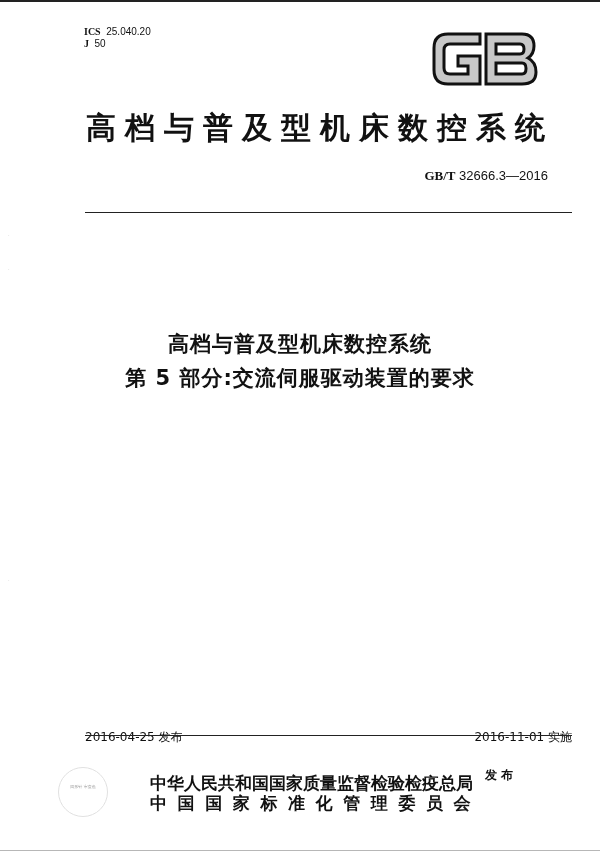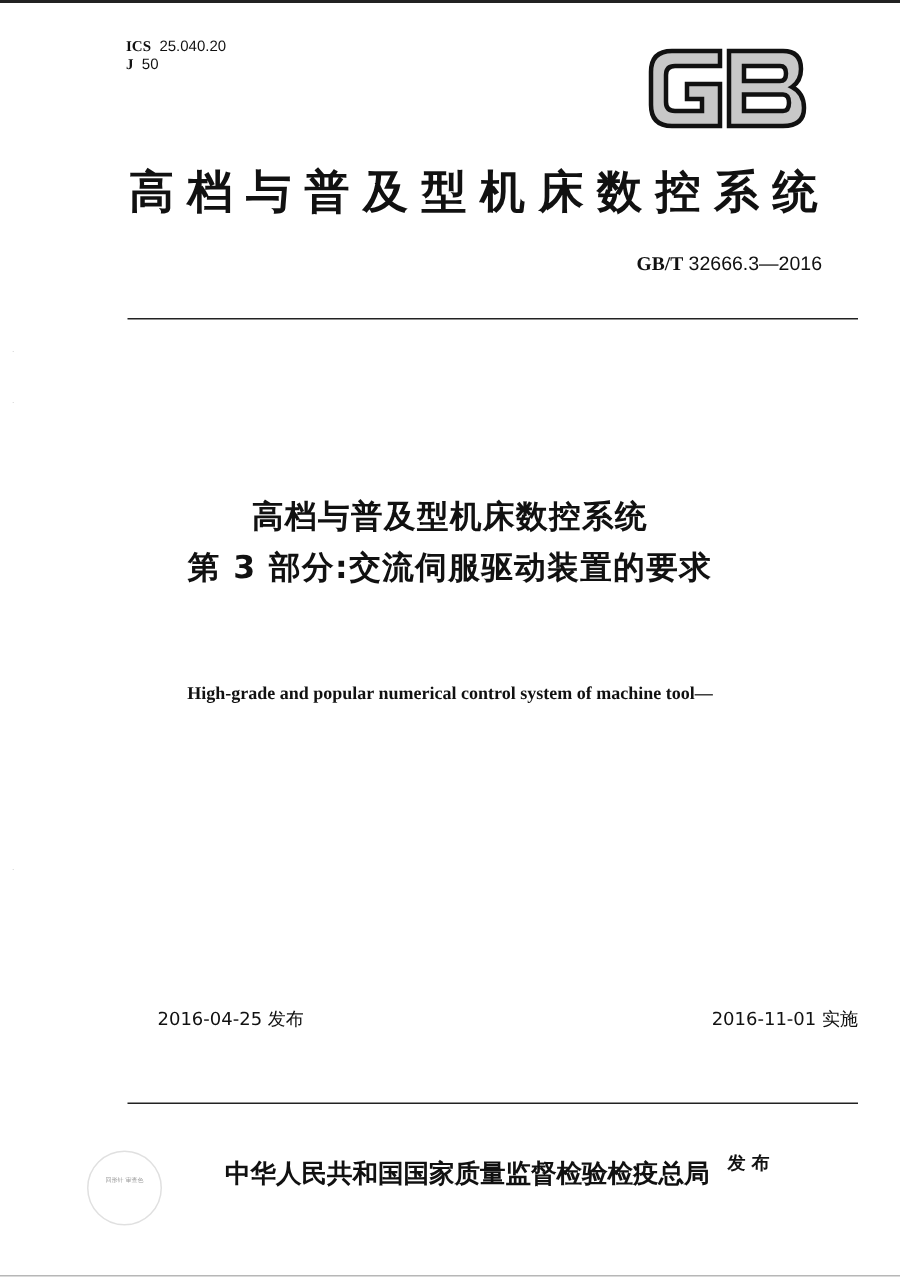"第 3 部分:交流伺服驱动装置的要求" div { text: 3 -> 5 }
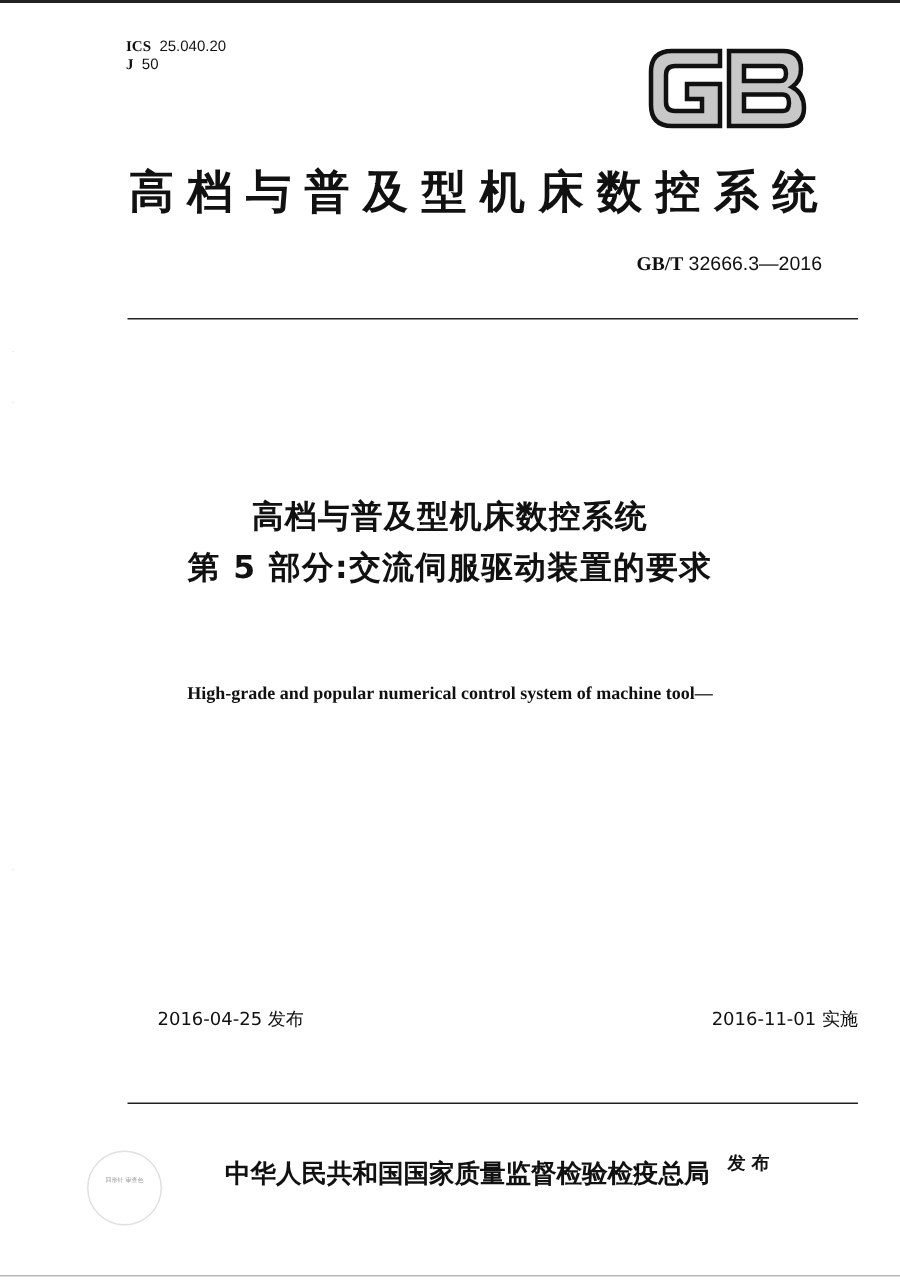"High-grade and popular numerical control" div { html: <div>High-grade and popular numerical control system of machine tool—</div> -> none }
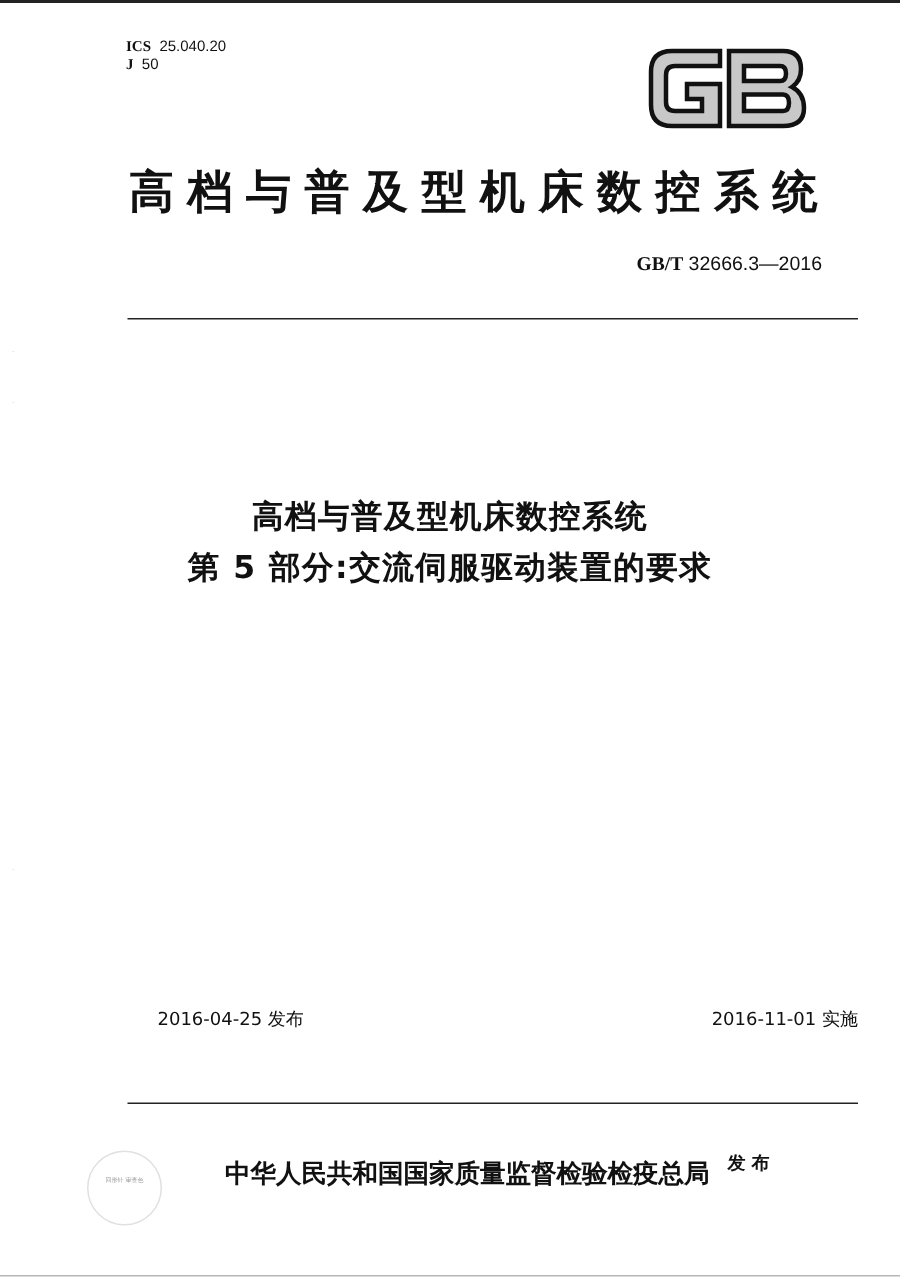"2016-04-25 发布" .date-left, .date-right { margin-left: 20px -> none; top: 671px -> 729px }
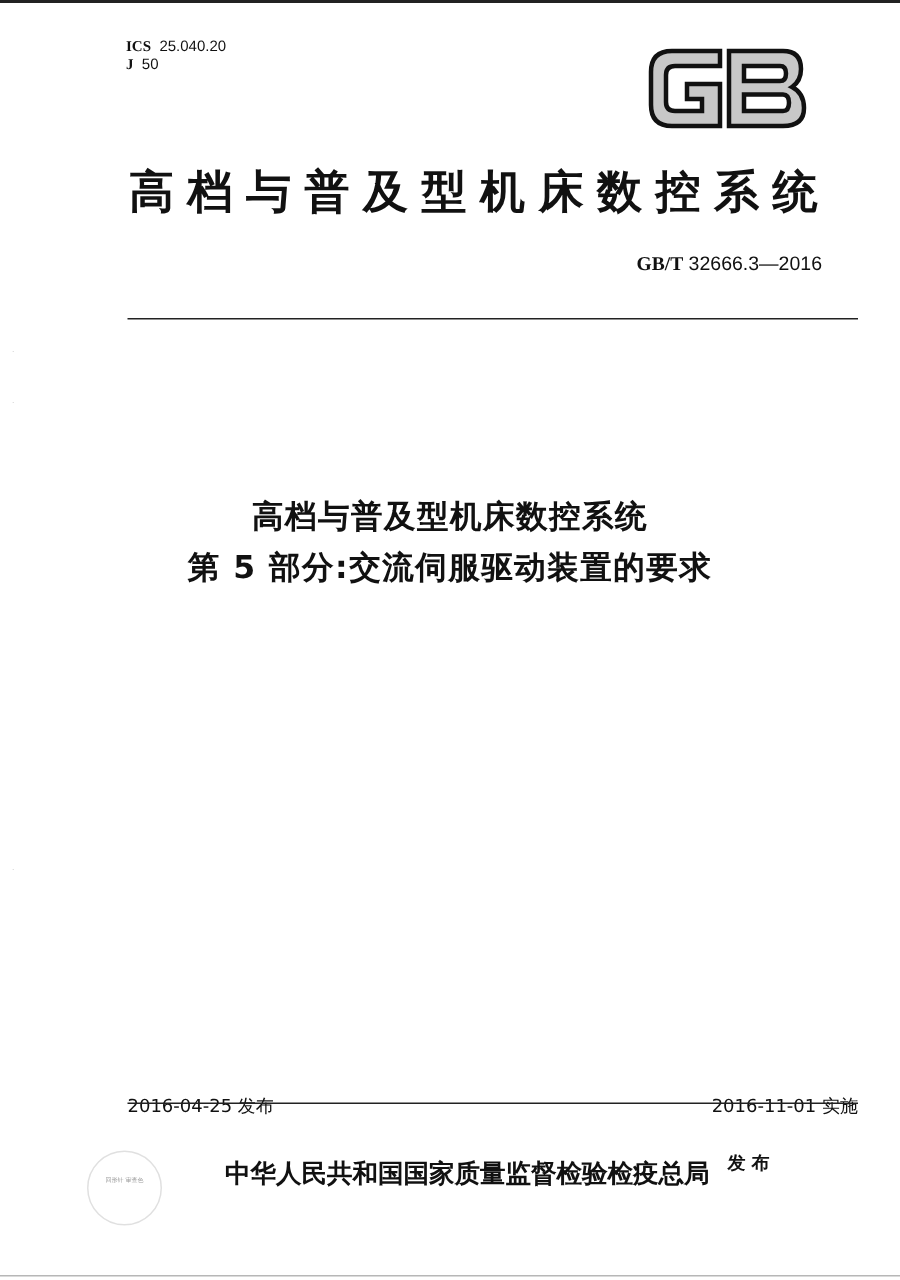"中国国家标准化管理委员会" div.issuer-2 { html: none -> <div>中国国家标准化管理委员会</div> }
